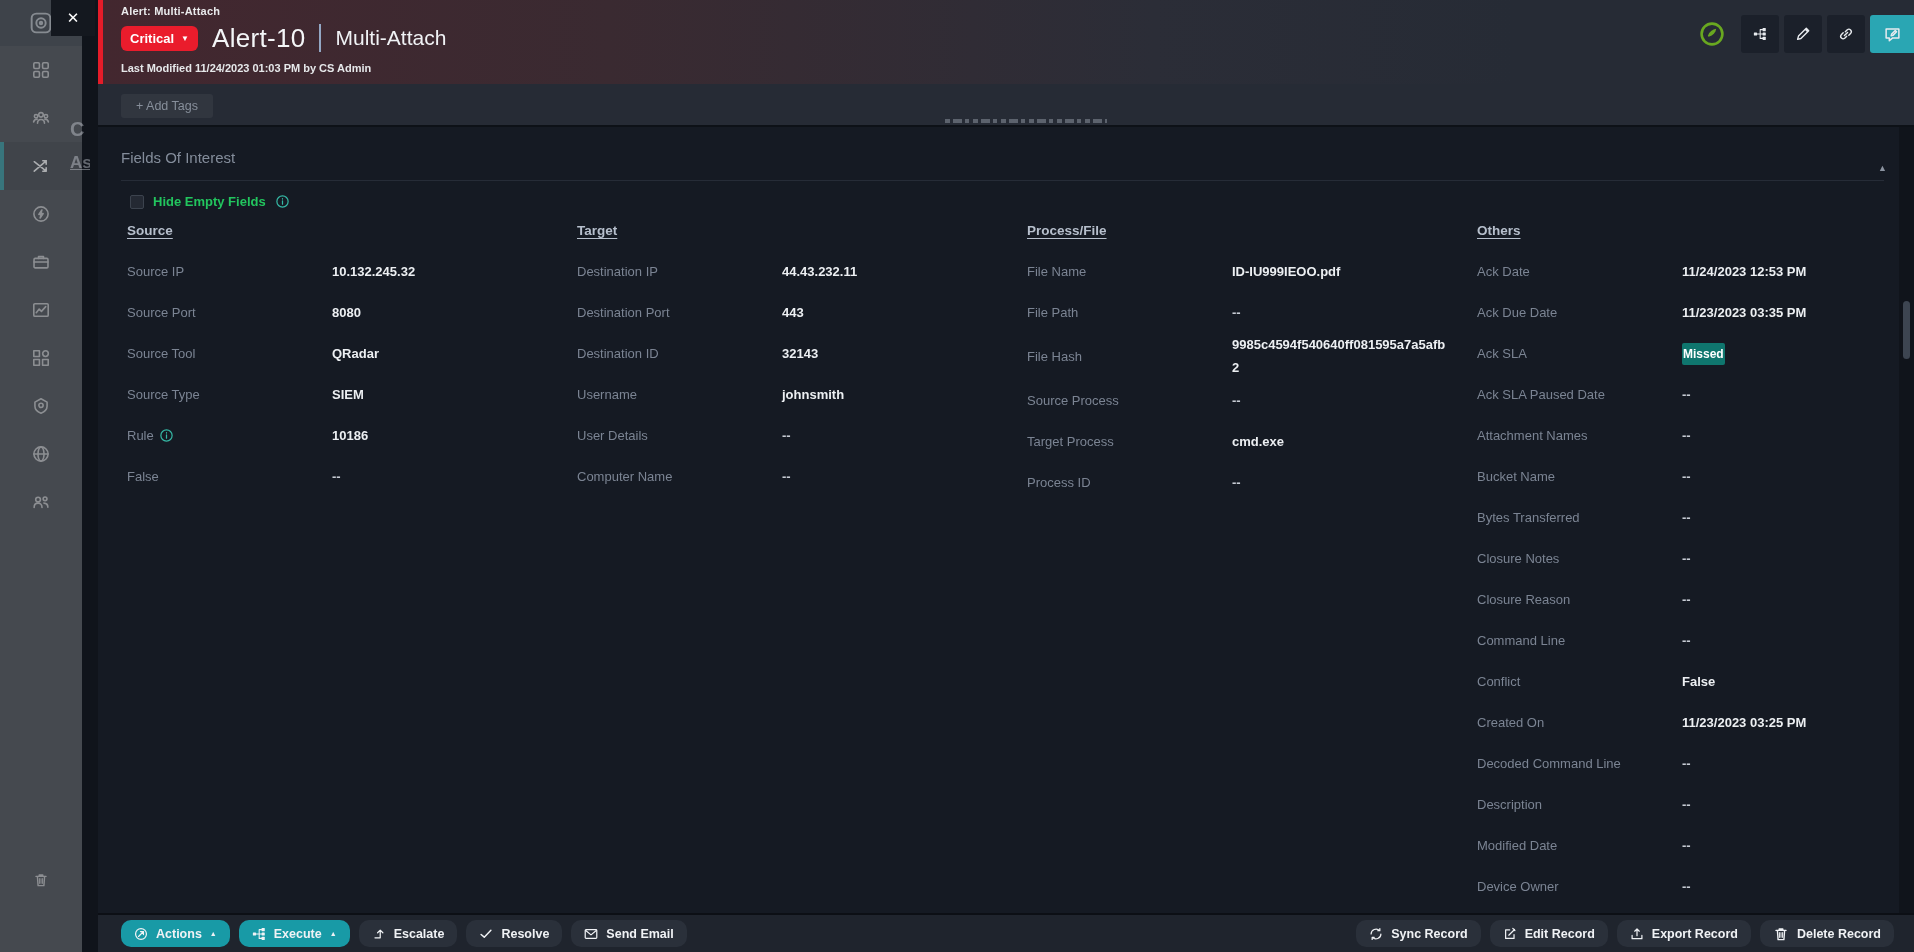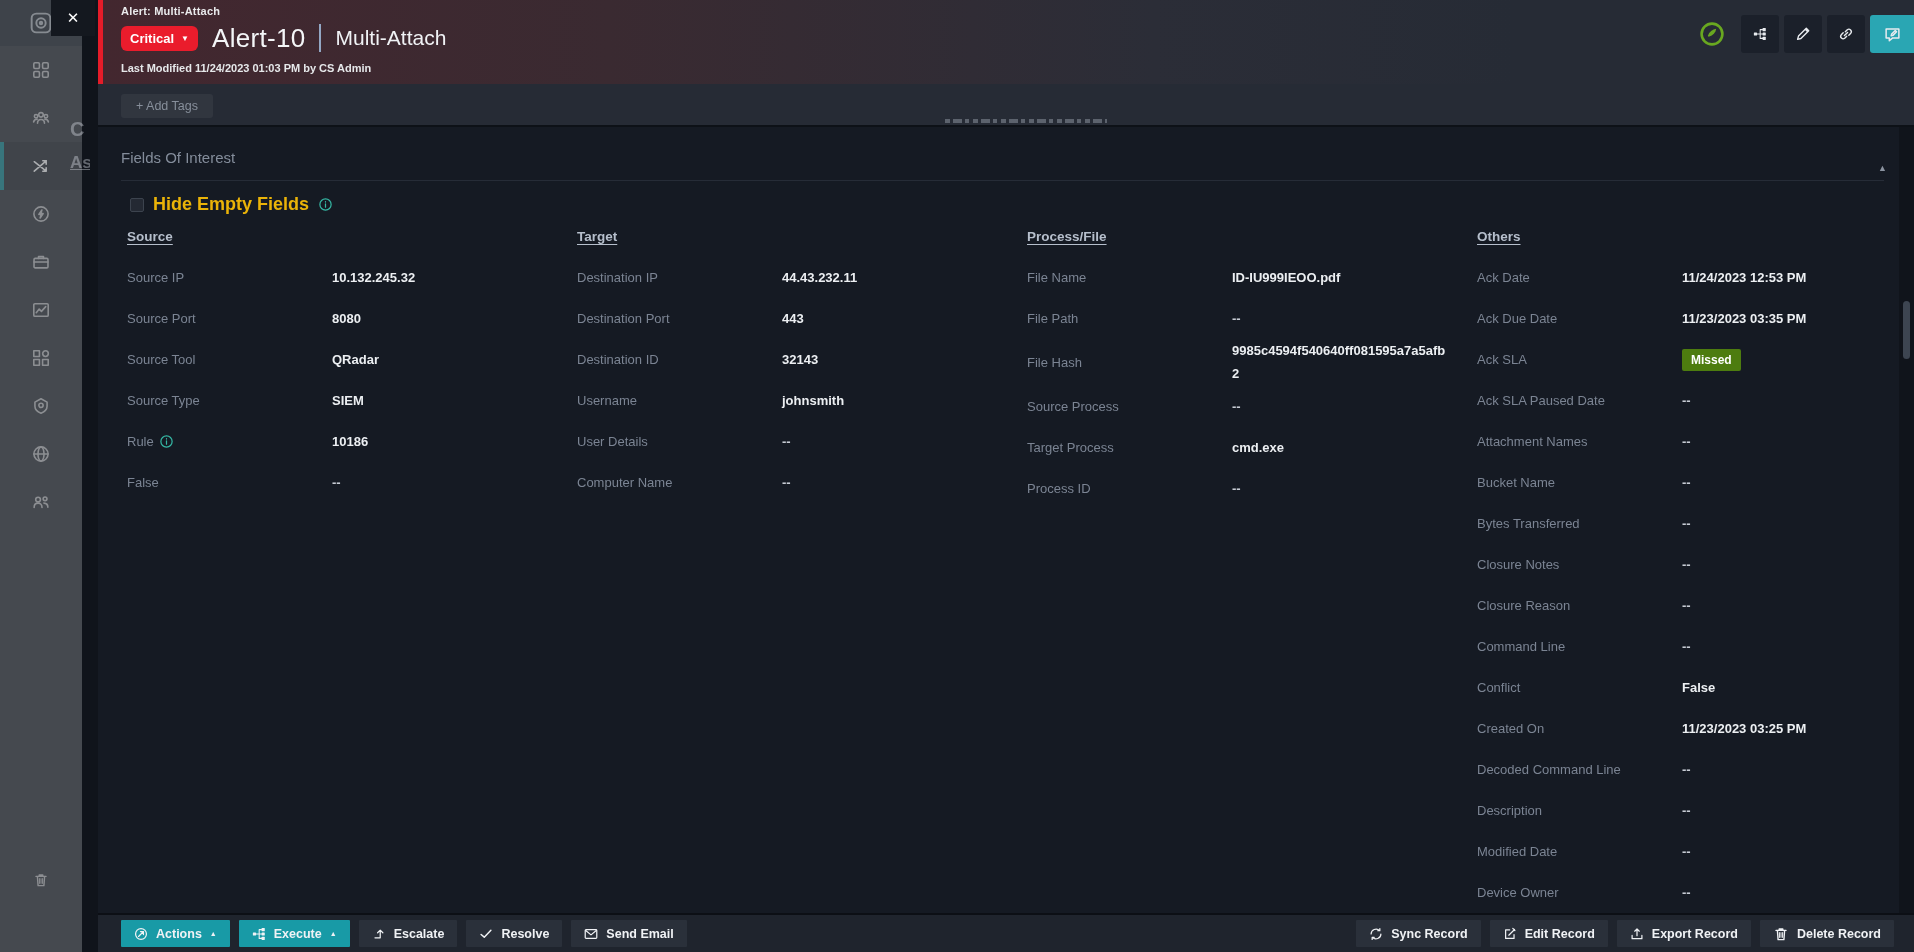"Hide Empty Fields" .hide-empty label { color: #eab308 -> #22c55e; font-size: 18px -> 13px }
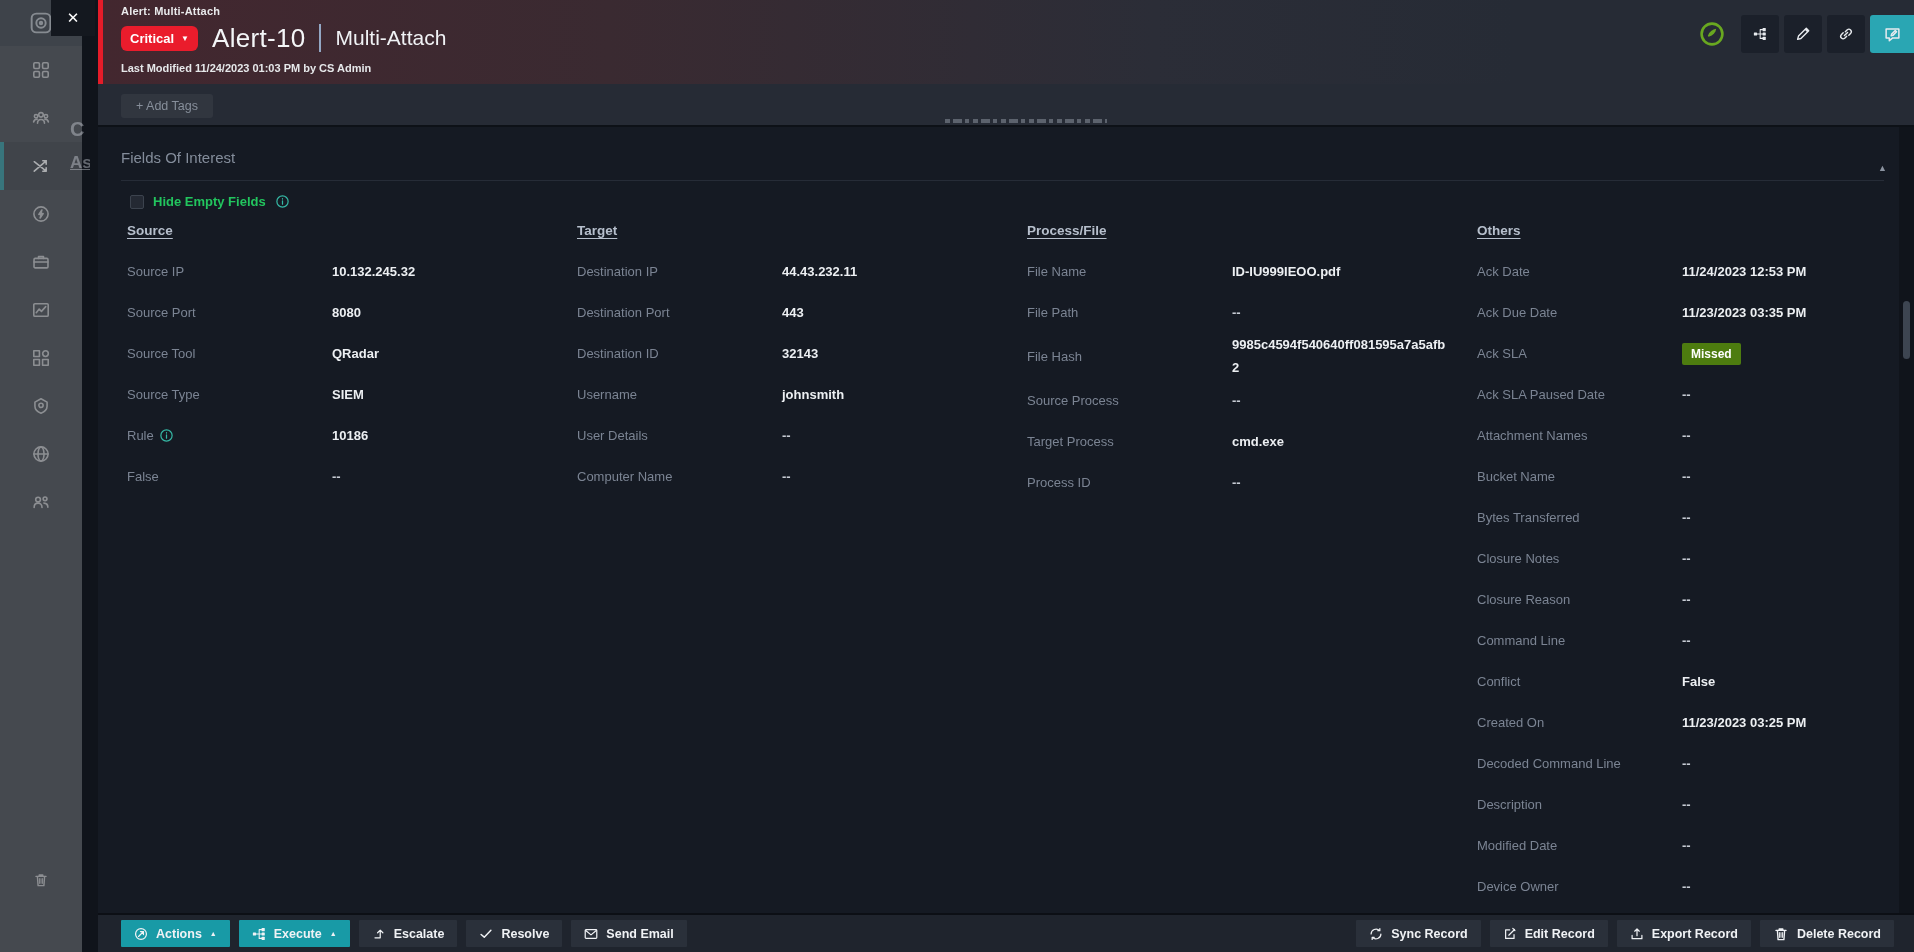"Missed" .fbadge { background: #4d7c0f -> #0f766e; padding: 4px 9px -> 4px 1px }
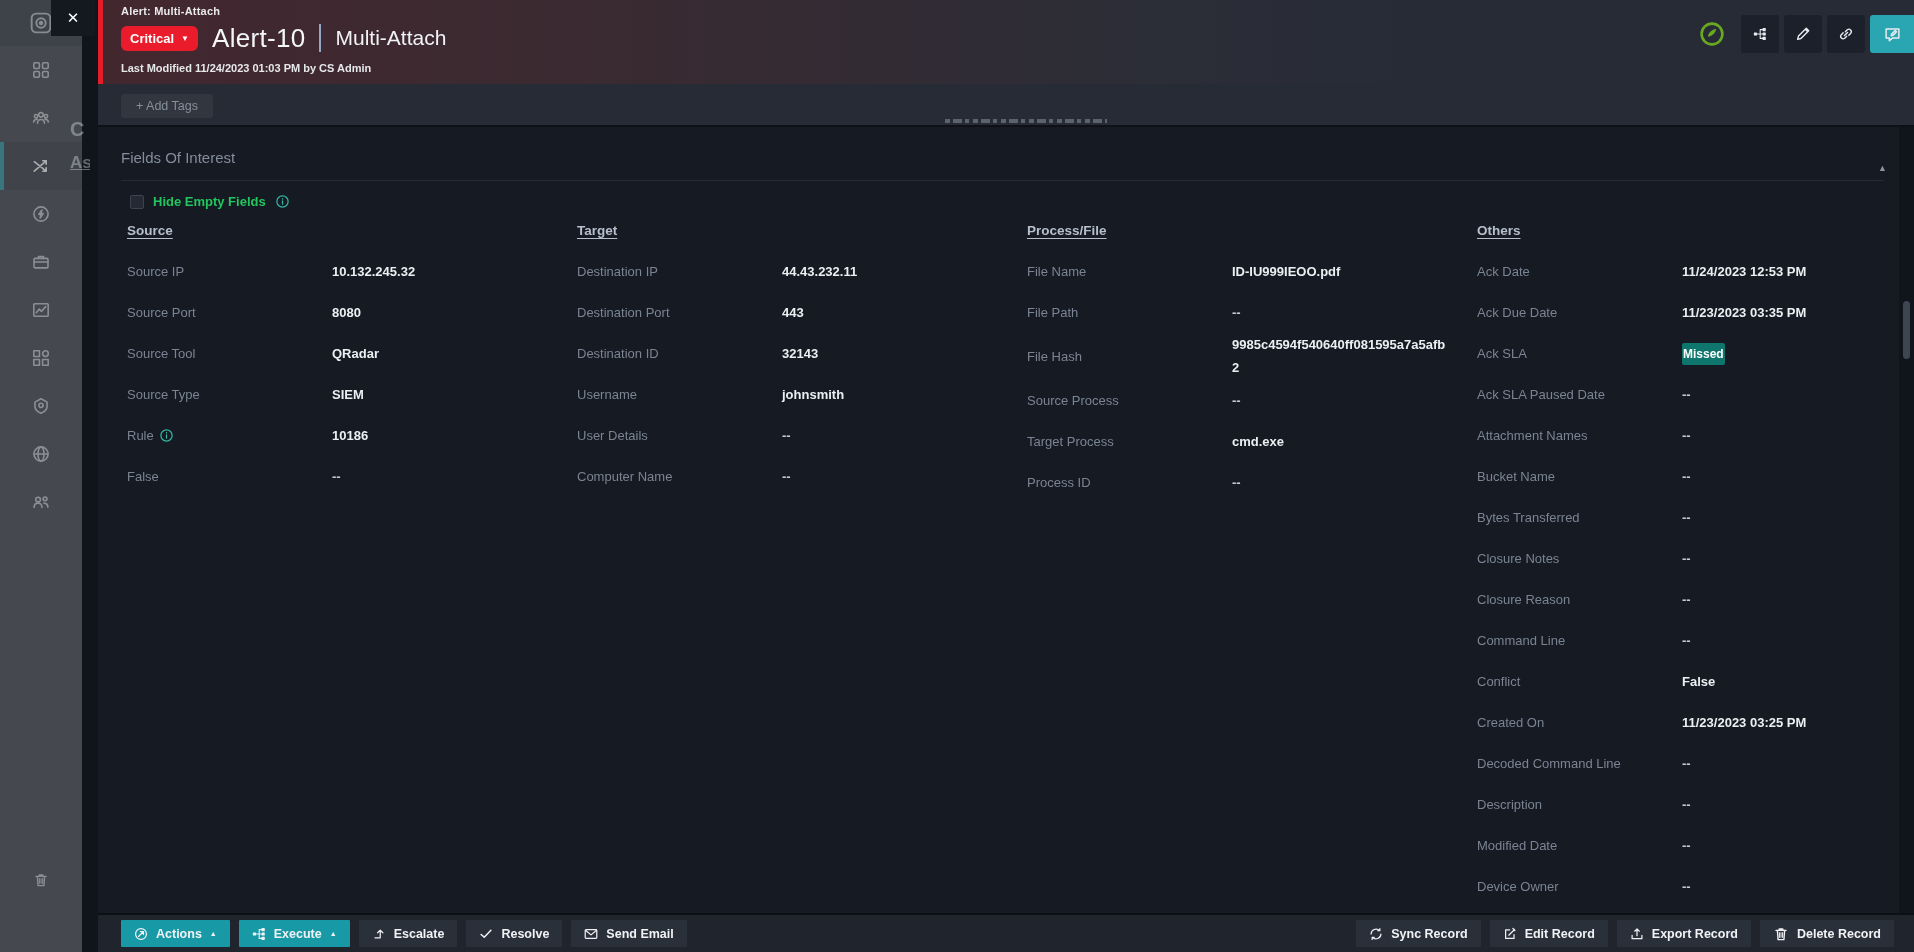"Actions" .fbtn { border-radius: 1px -> 10px }
